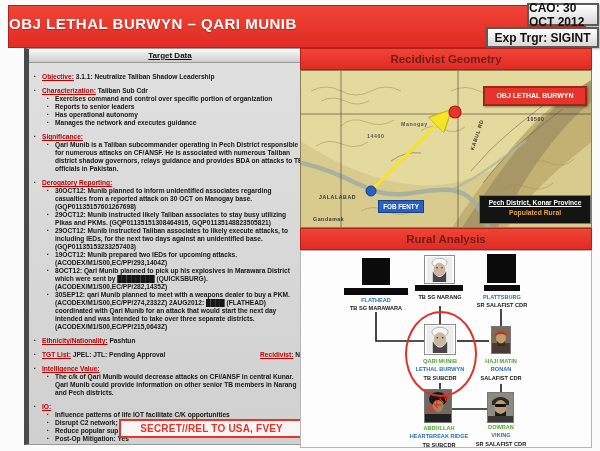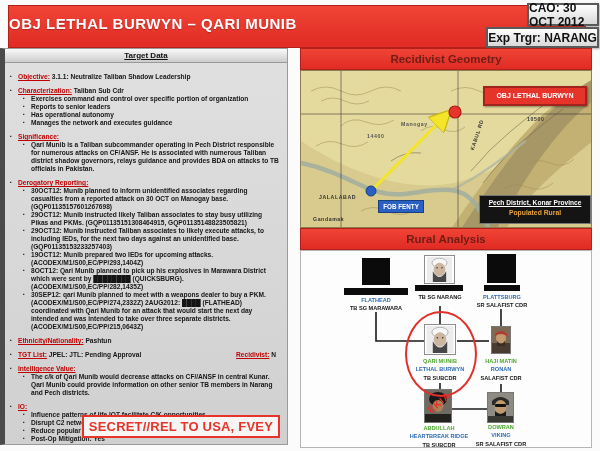"Exp Trgr: NARANG" div.hbox { text: NARANG -> SIGINT }
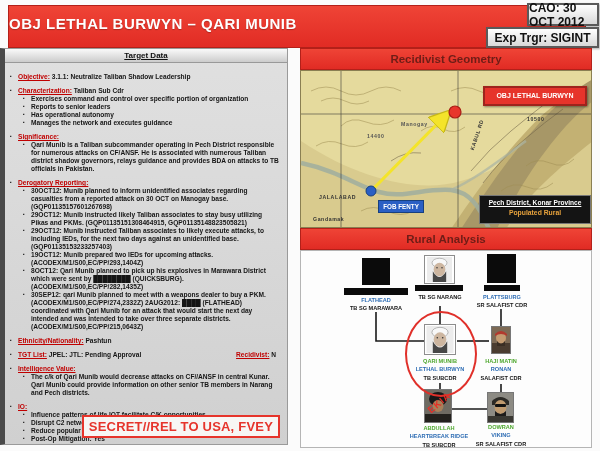"Target Data" #left { left: 0 -> 24px }
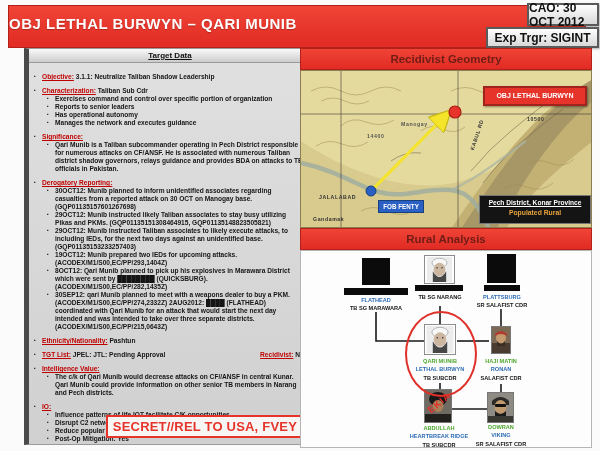"SECRET//REL TO USA, FVEY" #classbox { font-size: 13px -> 10px; padding: 2px 5px -> 2px 19px }
